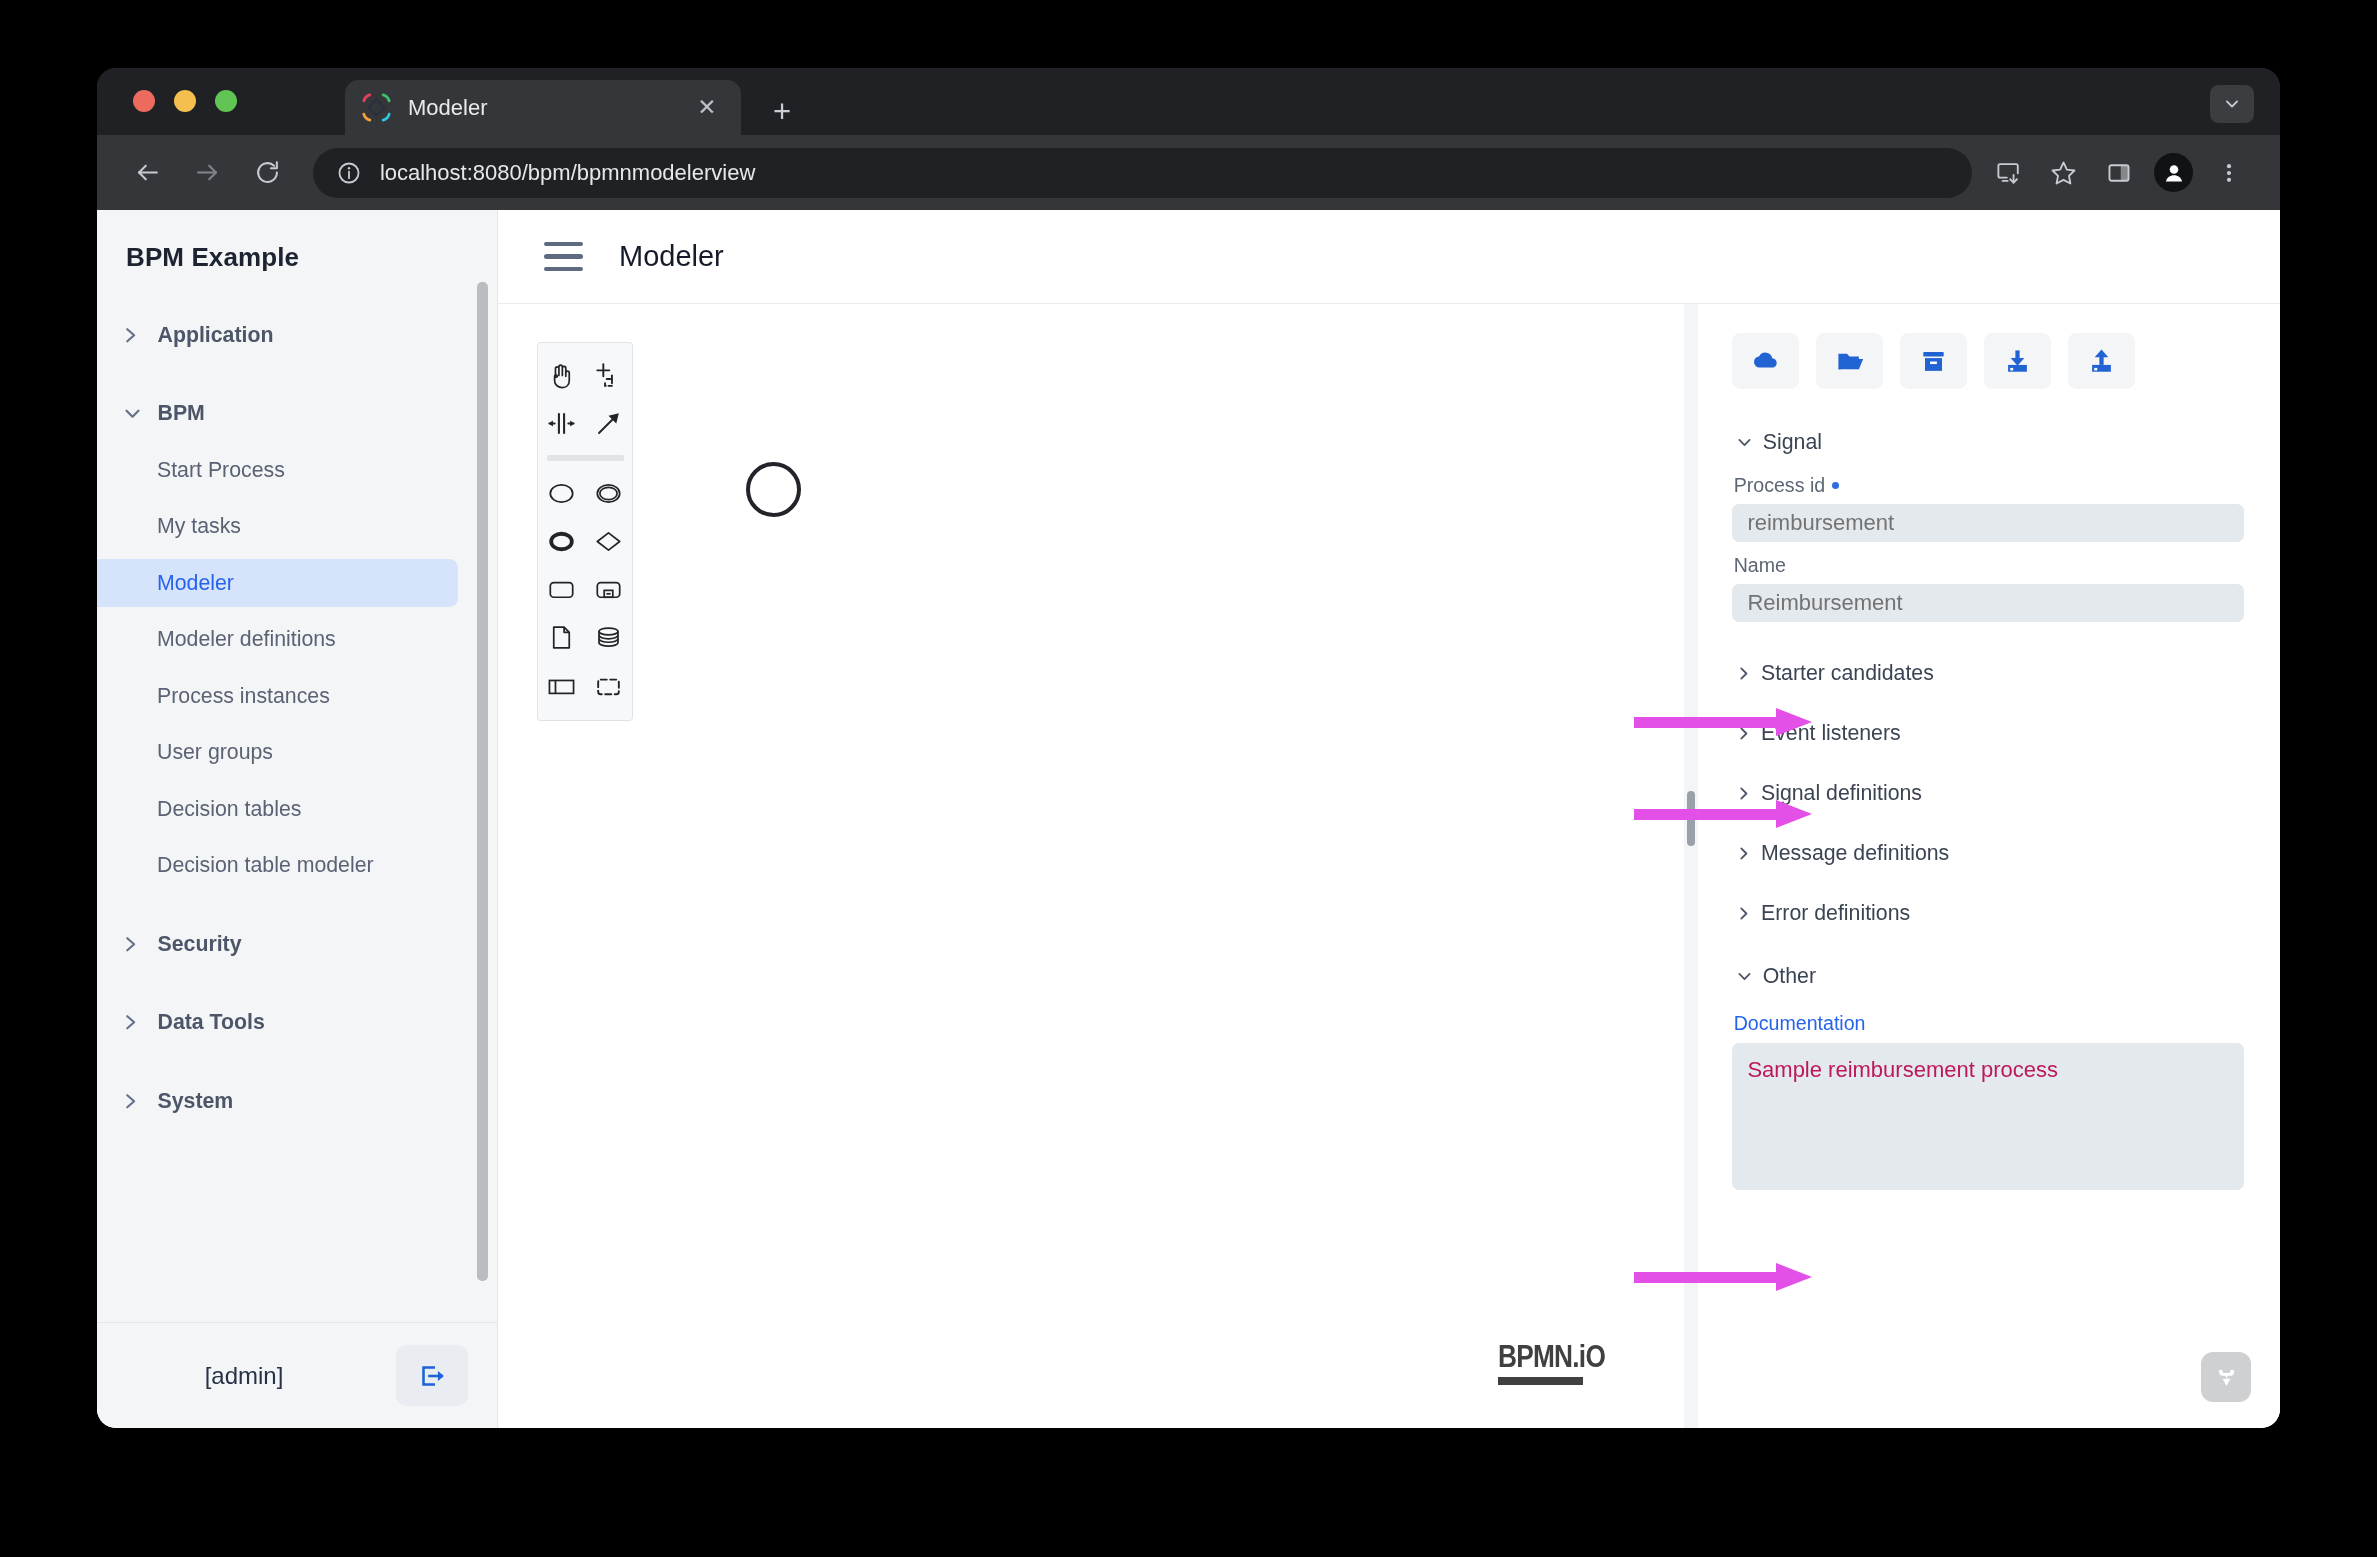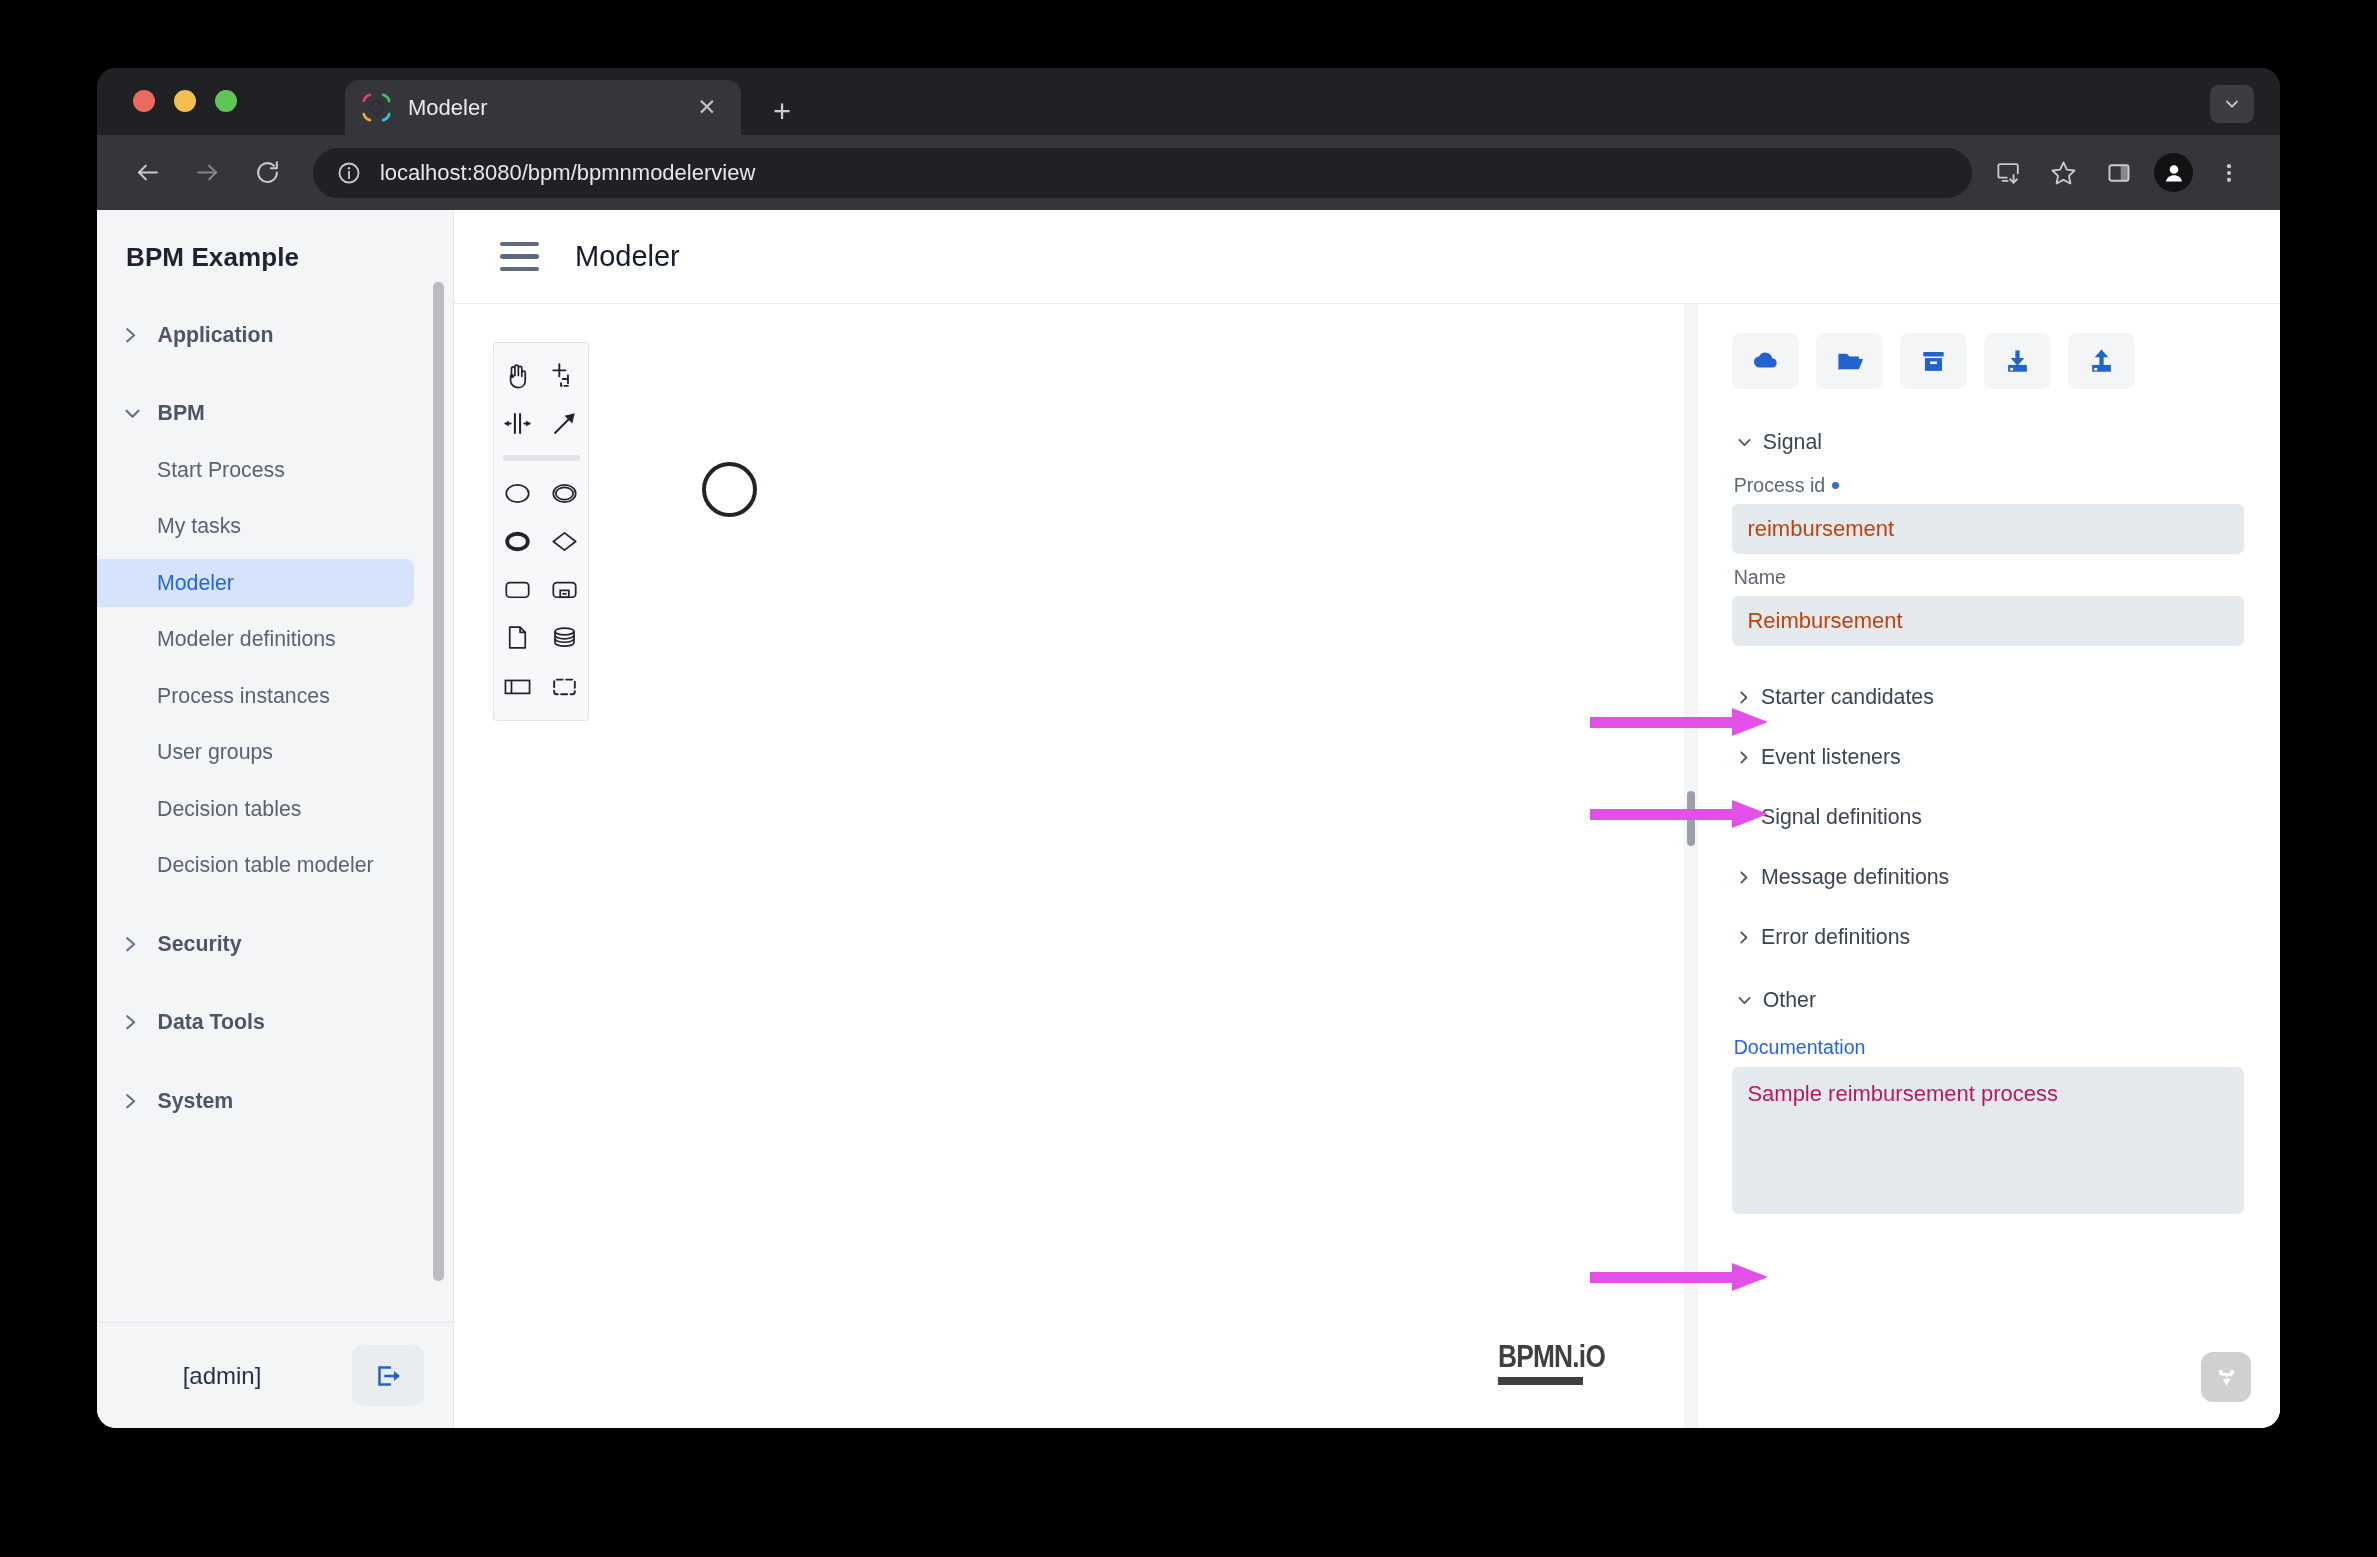"BPM Example" .sidebar { width: 357px -> 401px }
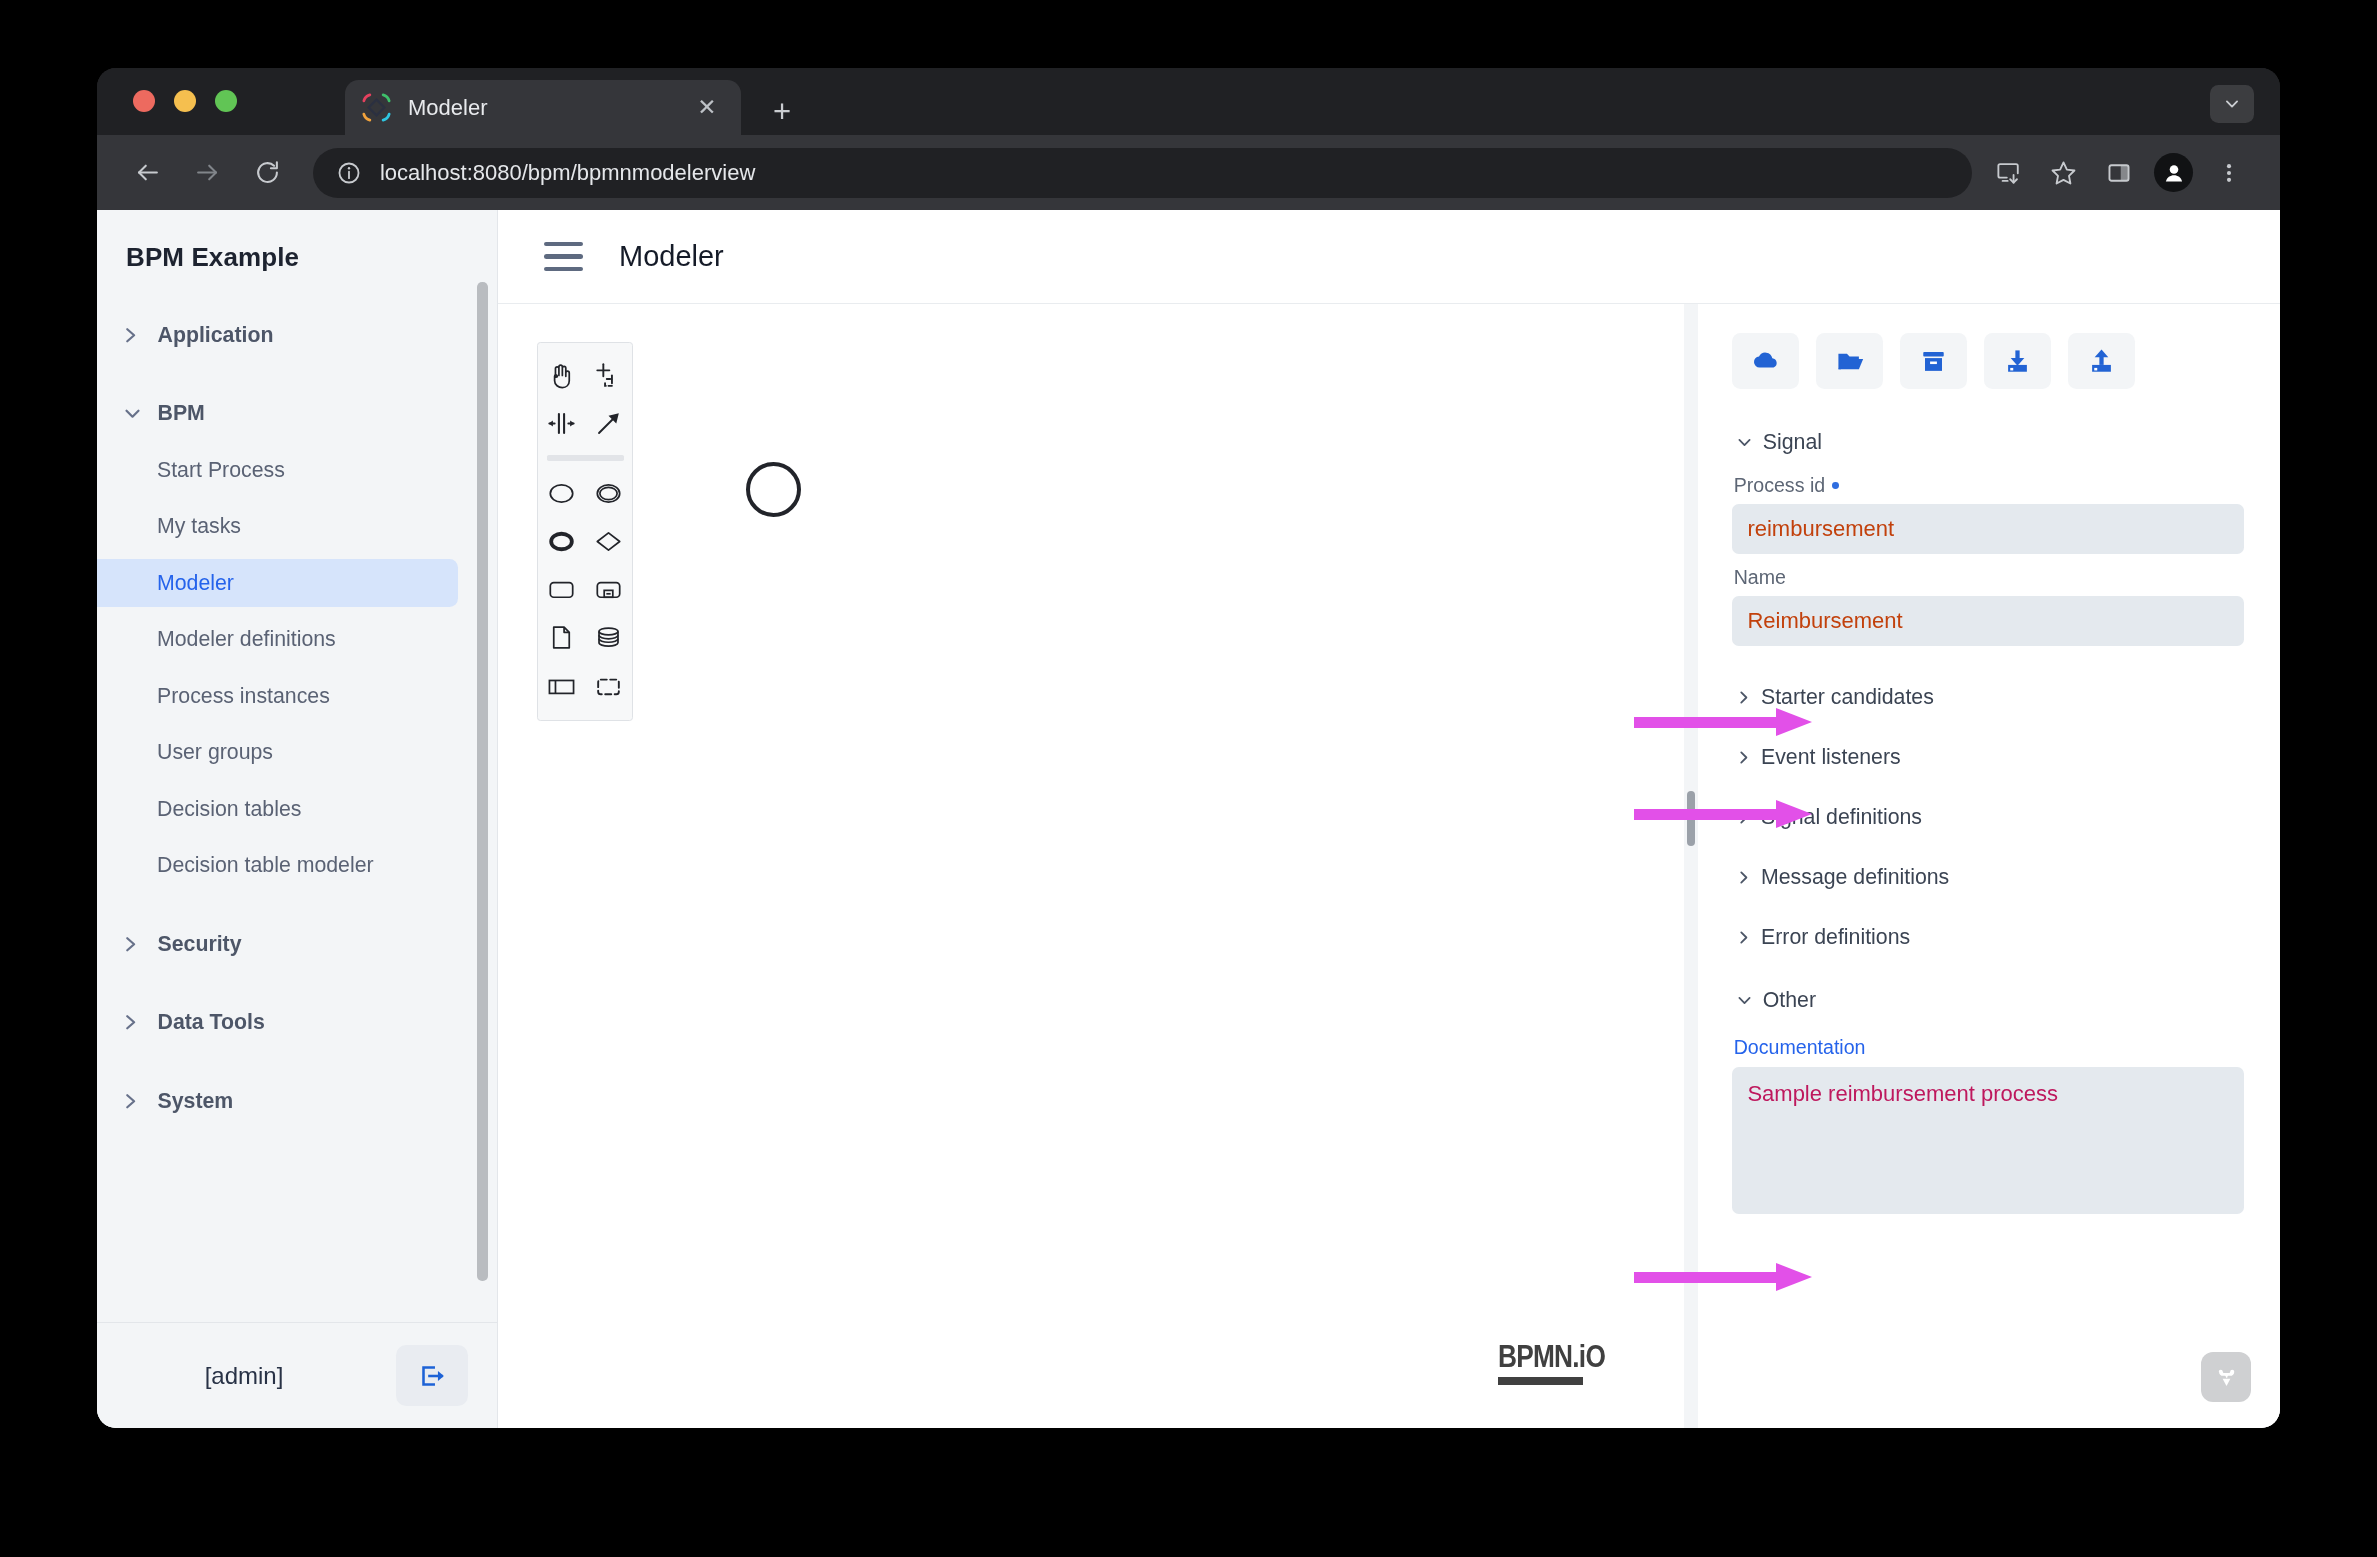"reimbursement" .field-input { color: #c2410c -> #737373; height: 50px -> 38px }
